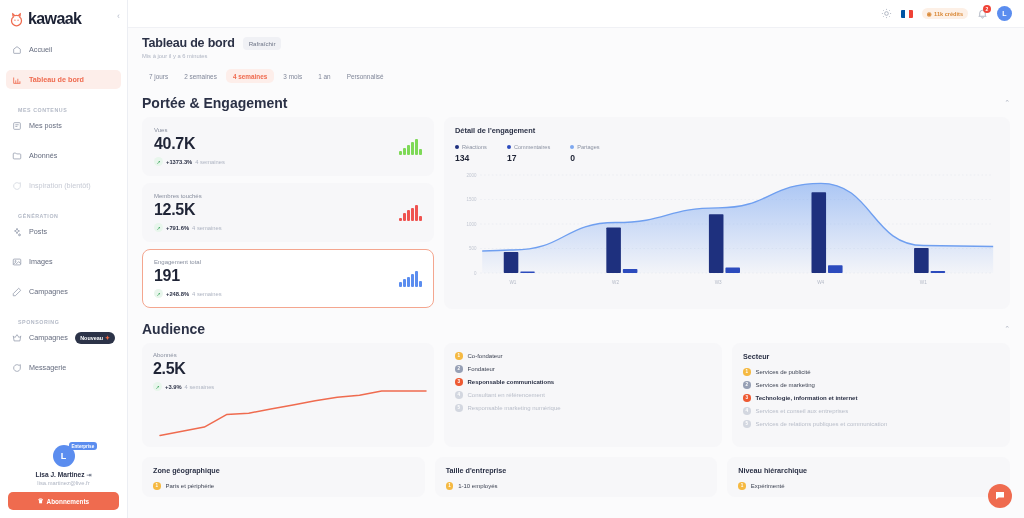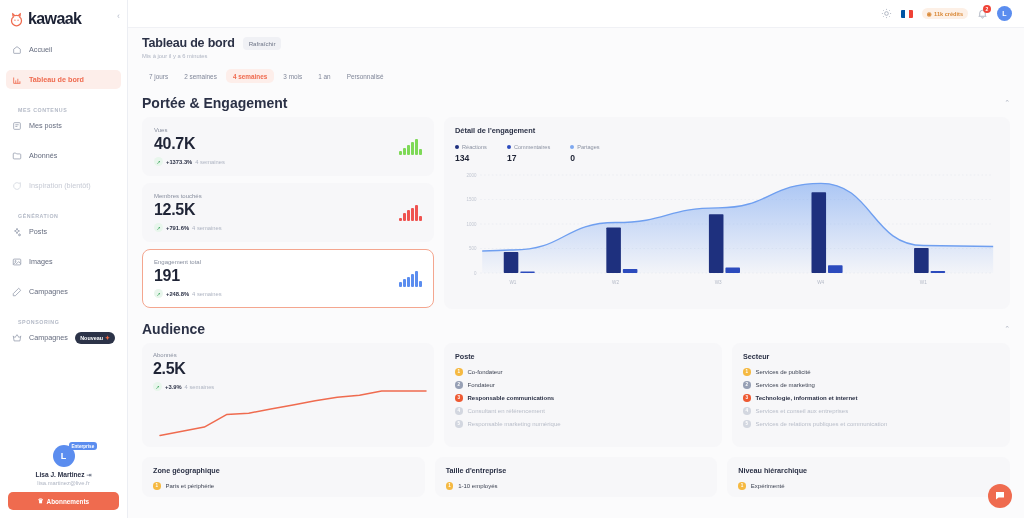"Poste" div.list-title { html: <div>Poste</div> -> none }
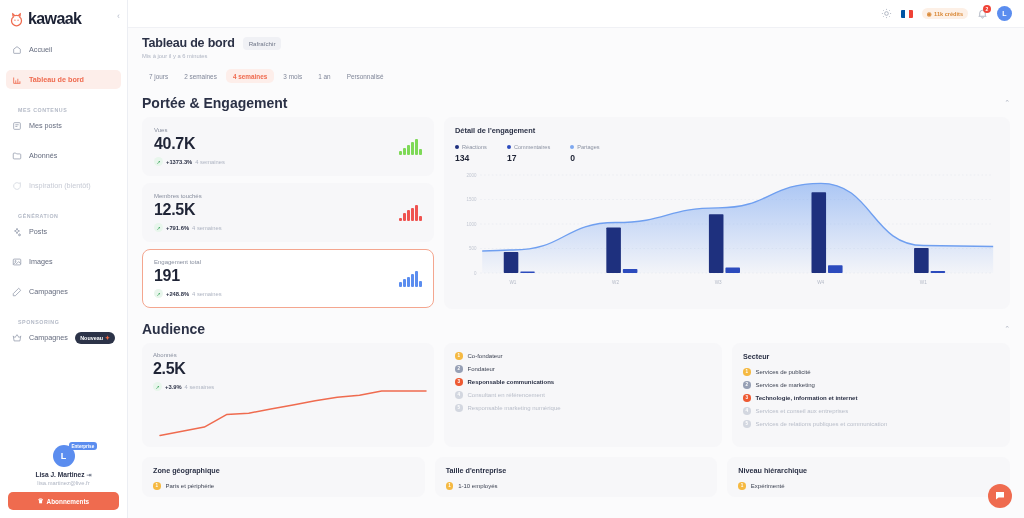"Messagerie" div.nav-item { html: none -> <div> <span> <svg> <path></path> </svg> </span> <span>Messagerie</span> </div> }
